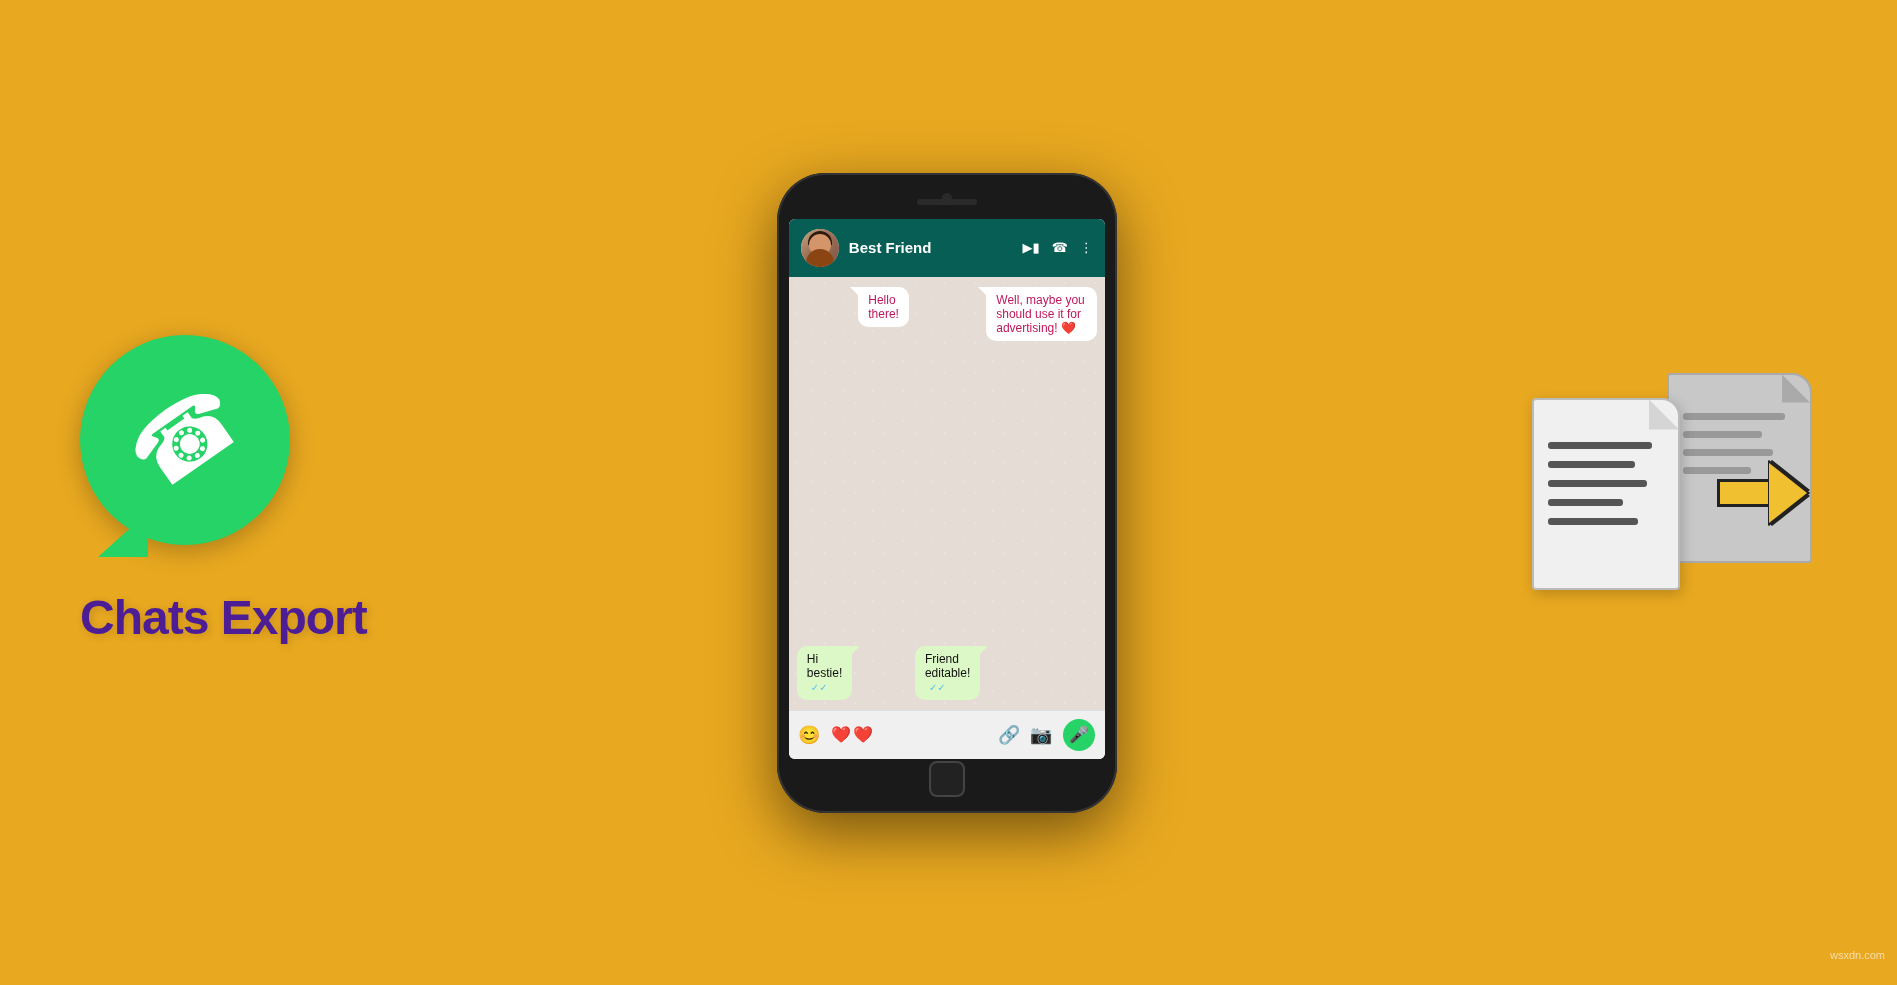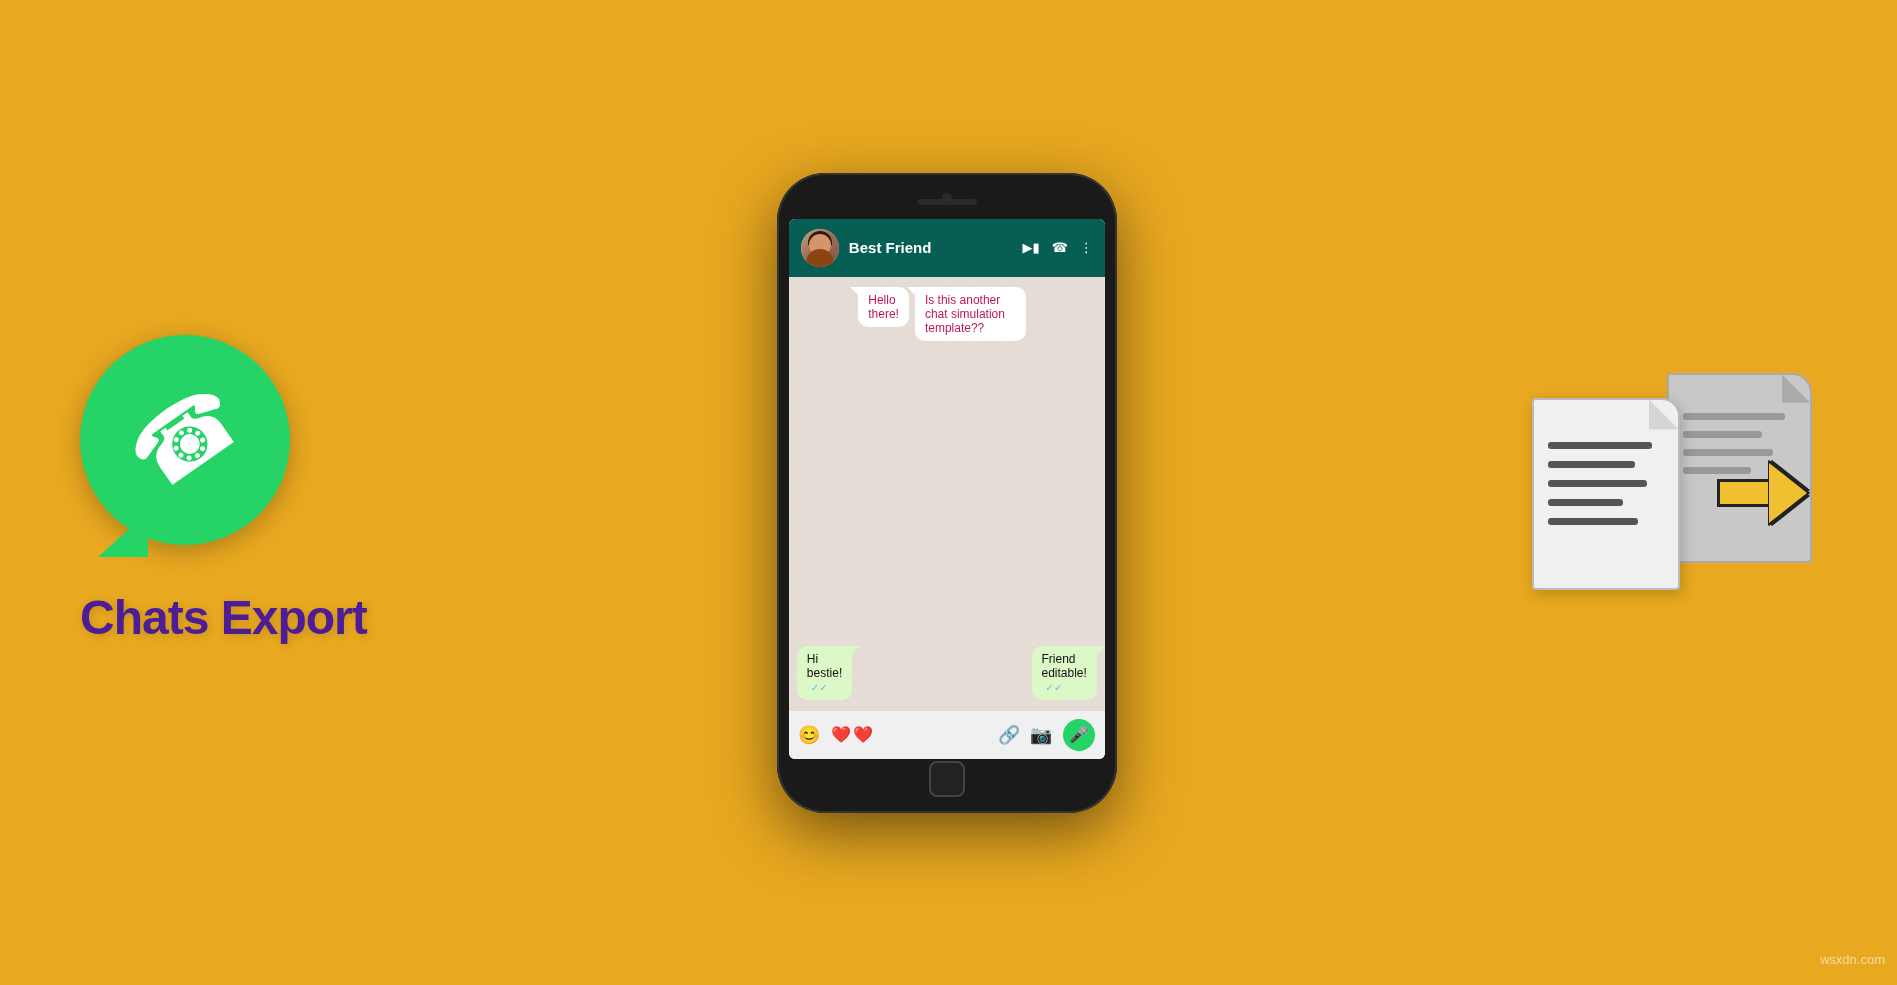"Is this another chat simulation" div.msg-received { html: <div> <span>Is this another chat simulation template??</span> </div> -> none }
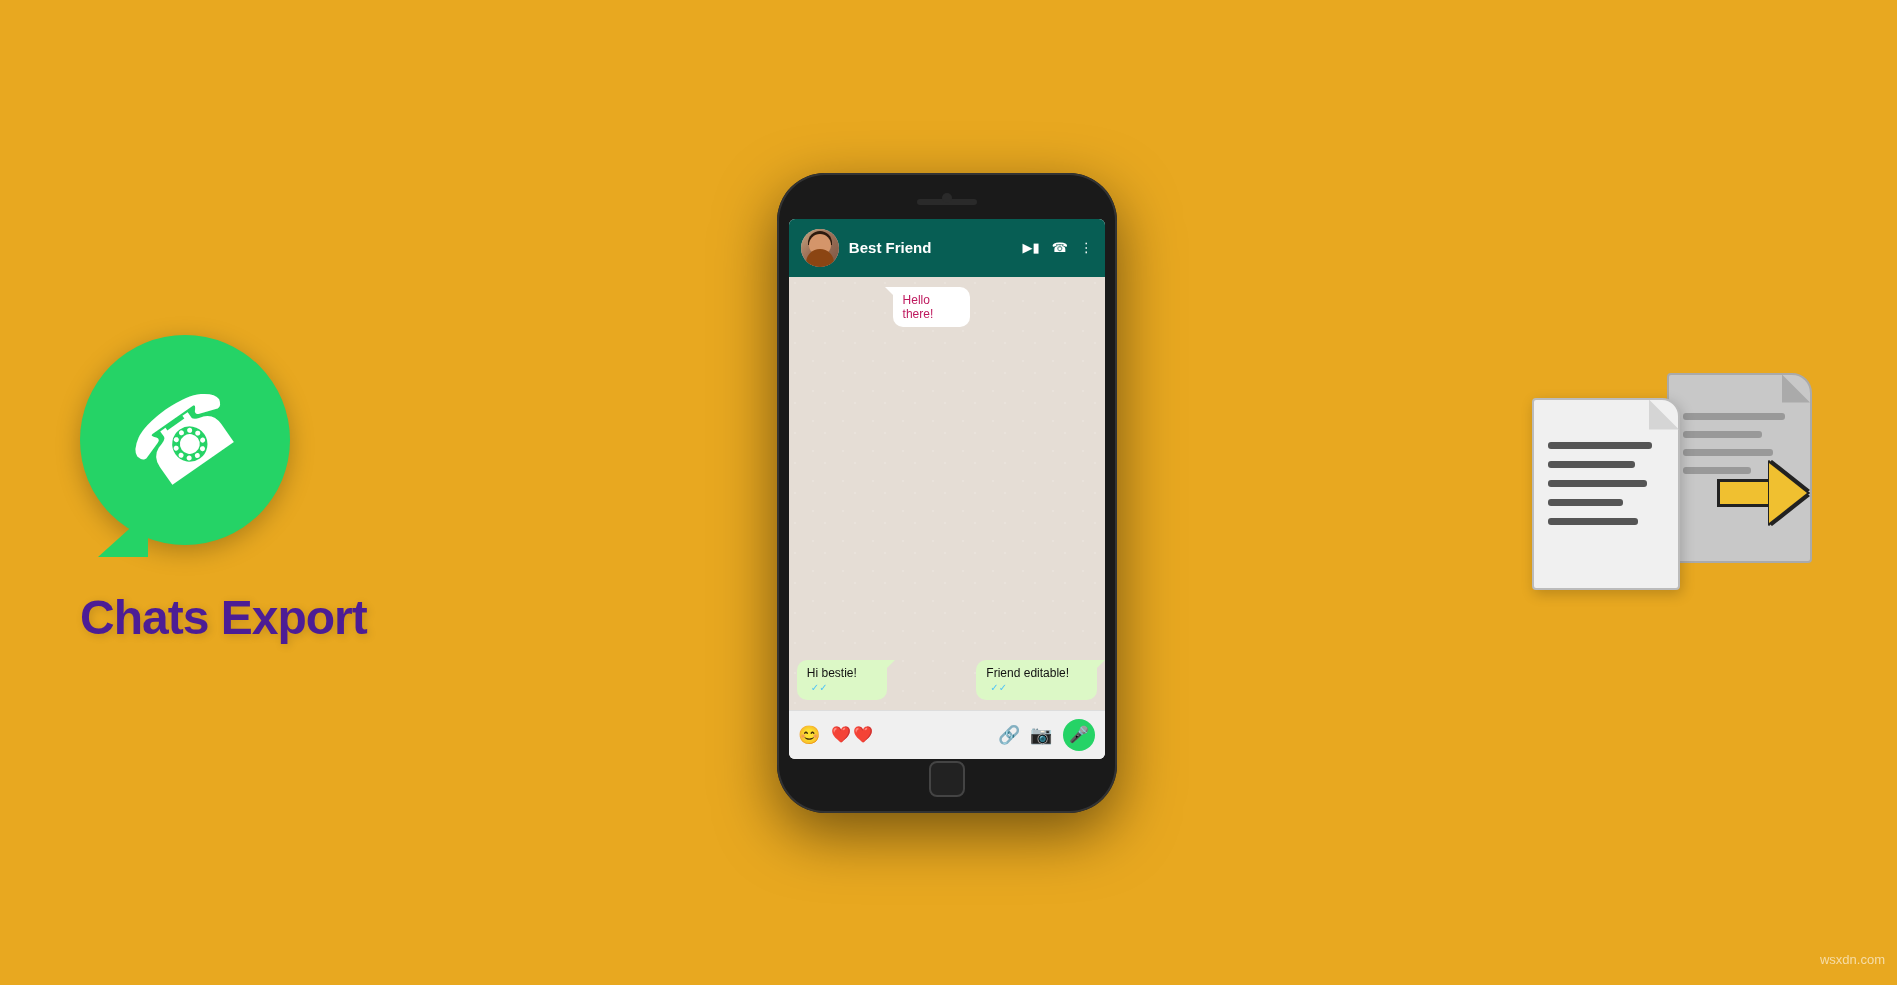"Well, maybe you should use" div.msg-received { html: none -> <div> <span>Well, maybe you should use it for advertising! ❤️</span> </div> }
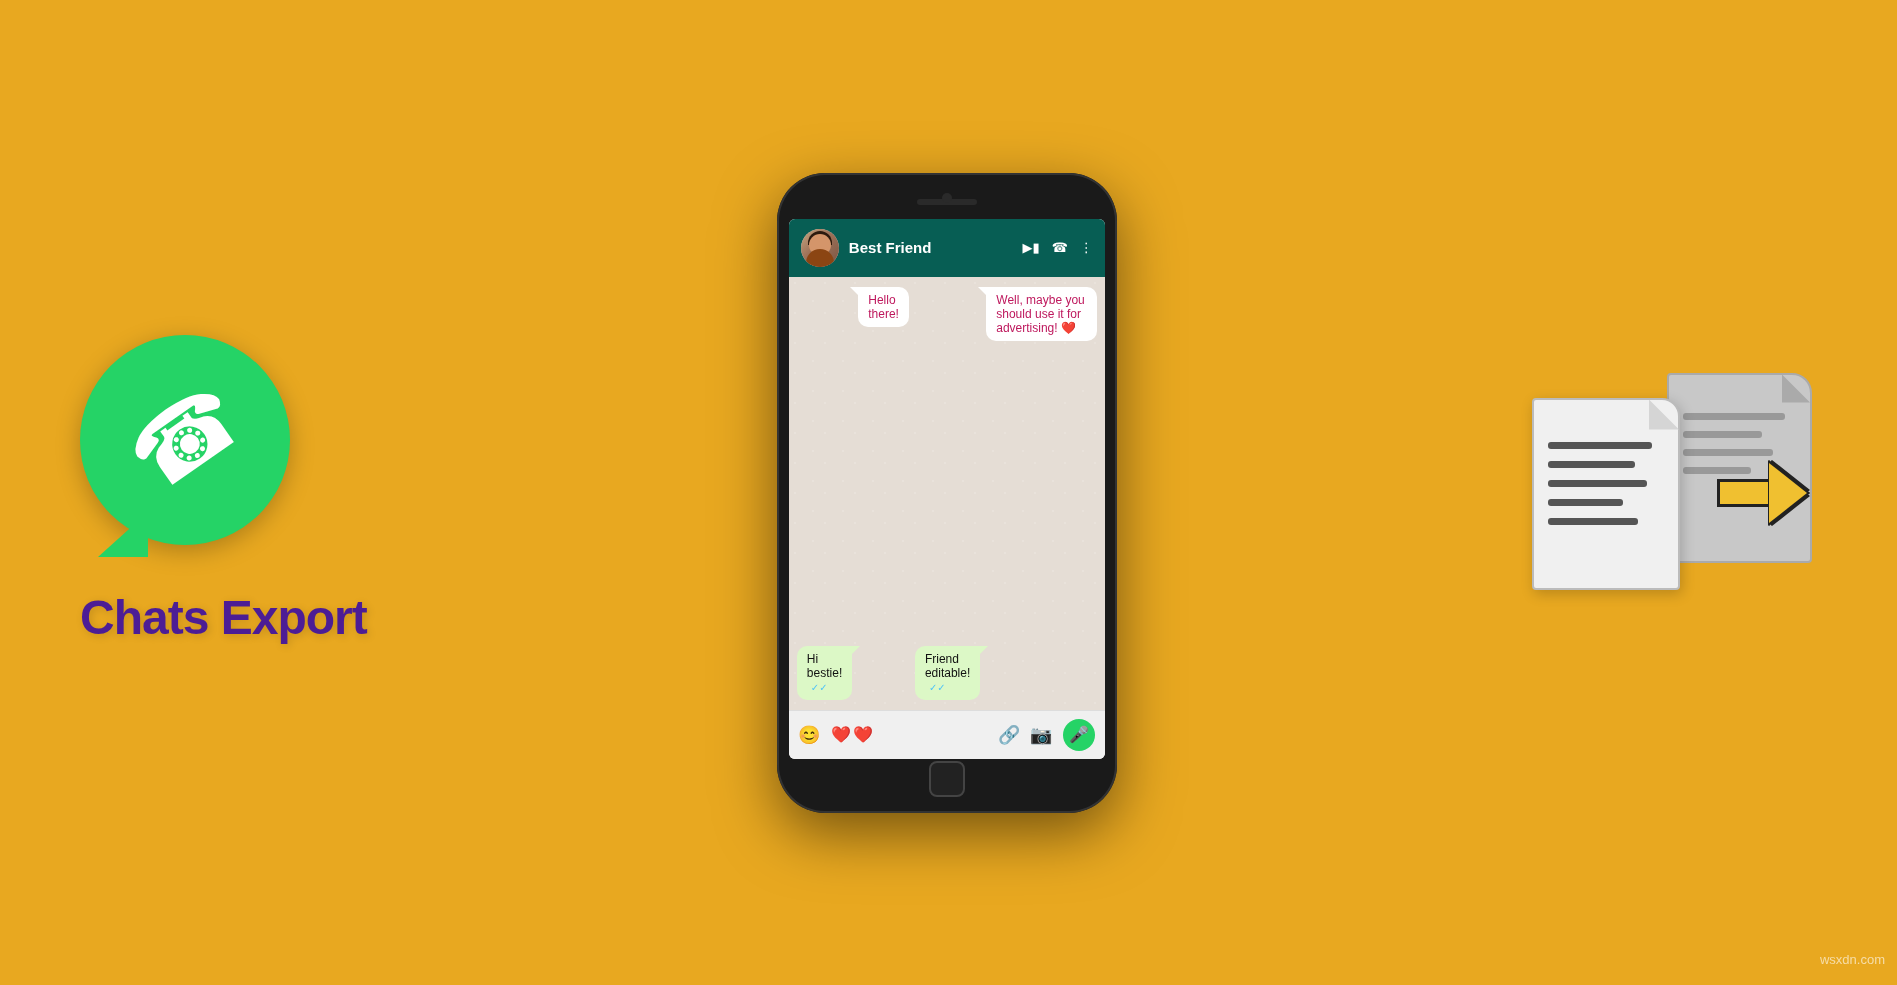"wsxdn.com" .watermark { bottom: 18px -> 24px; font-size: 13px -> 11px }
